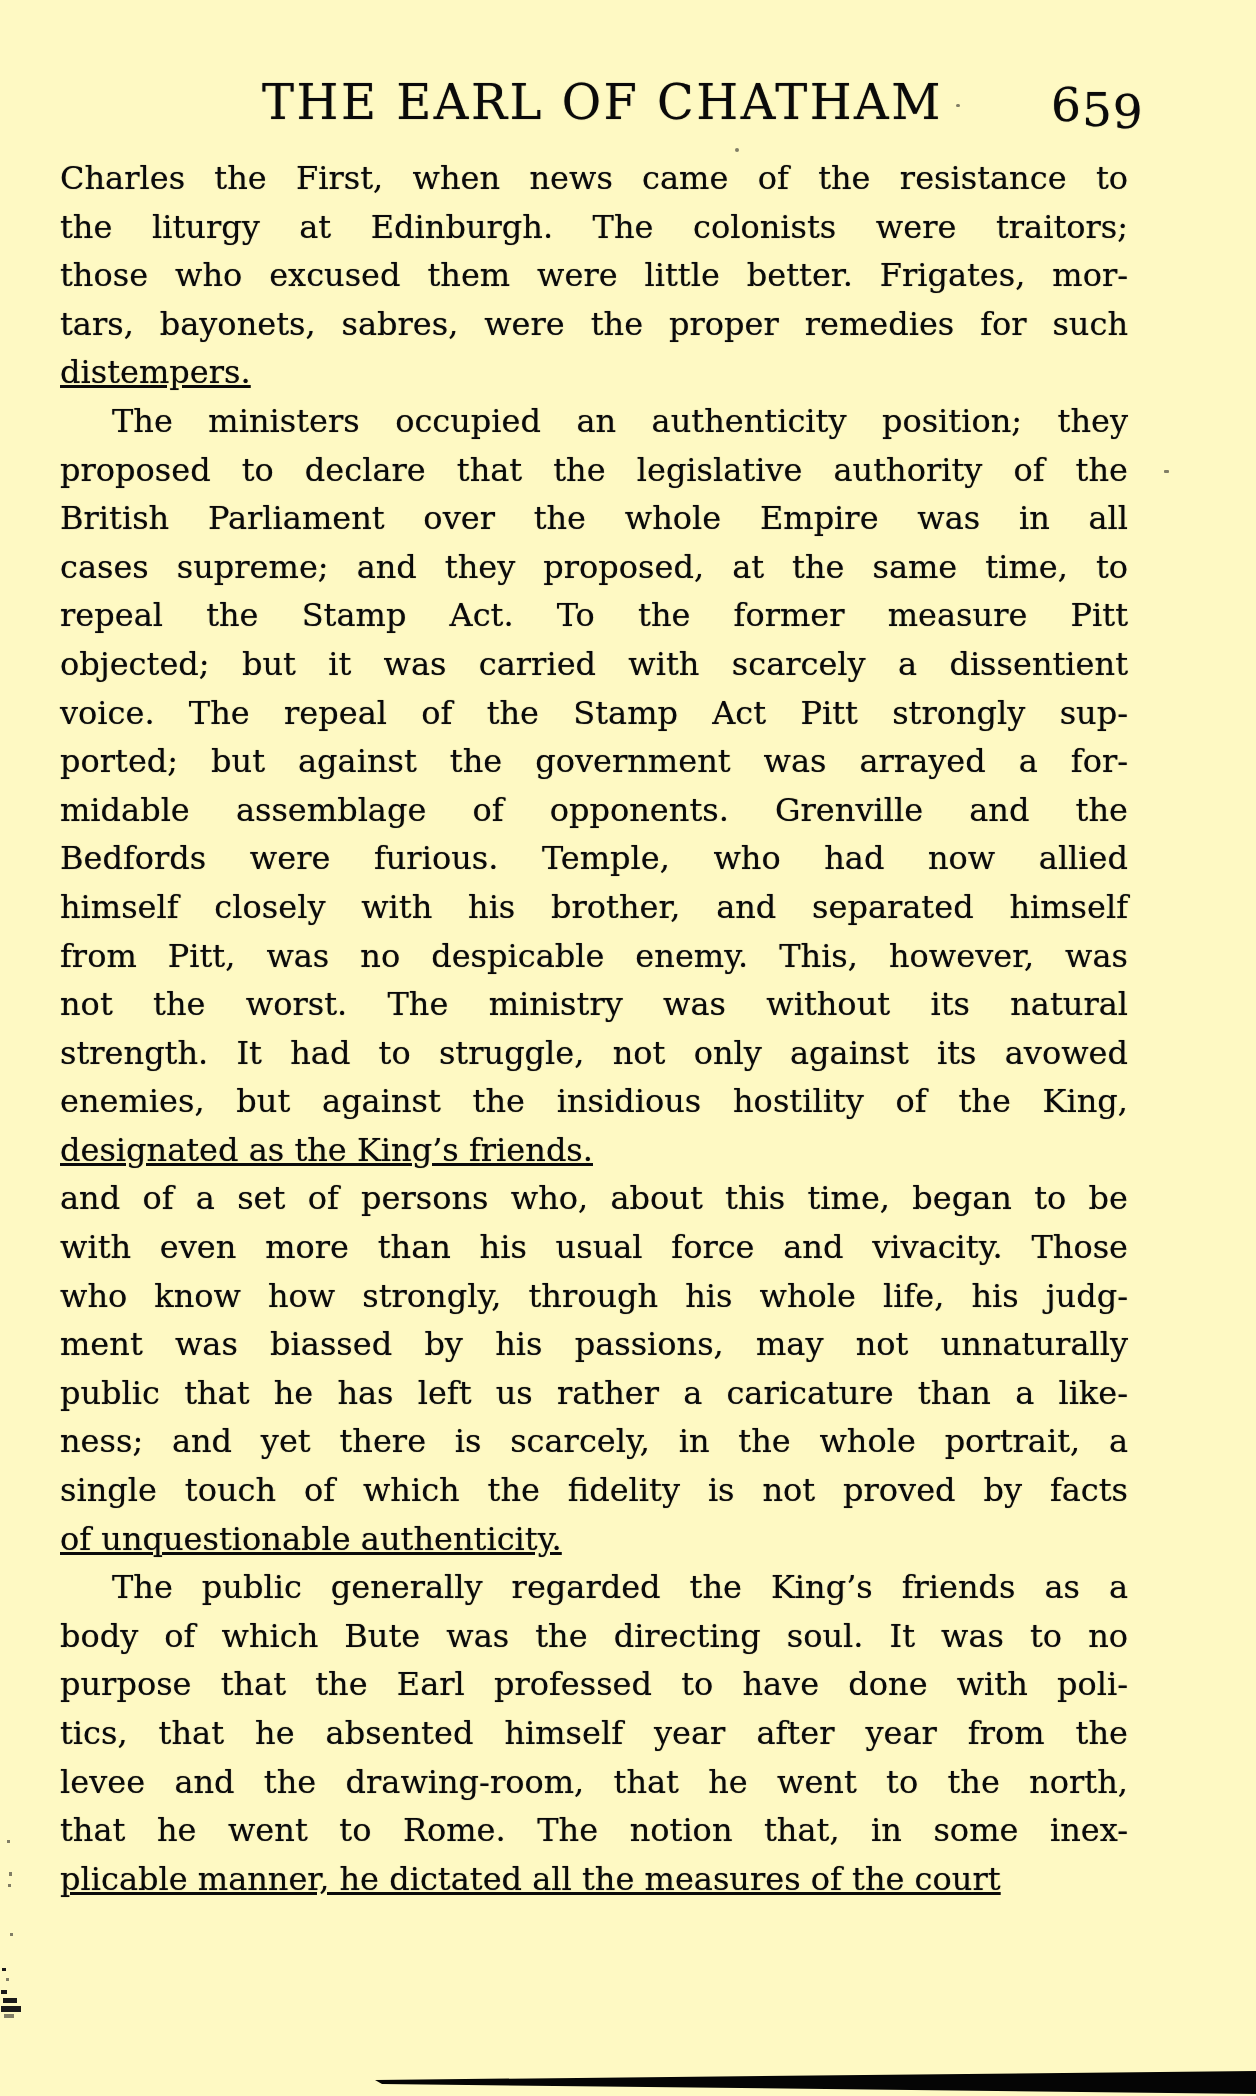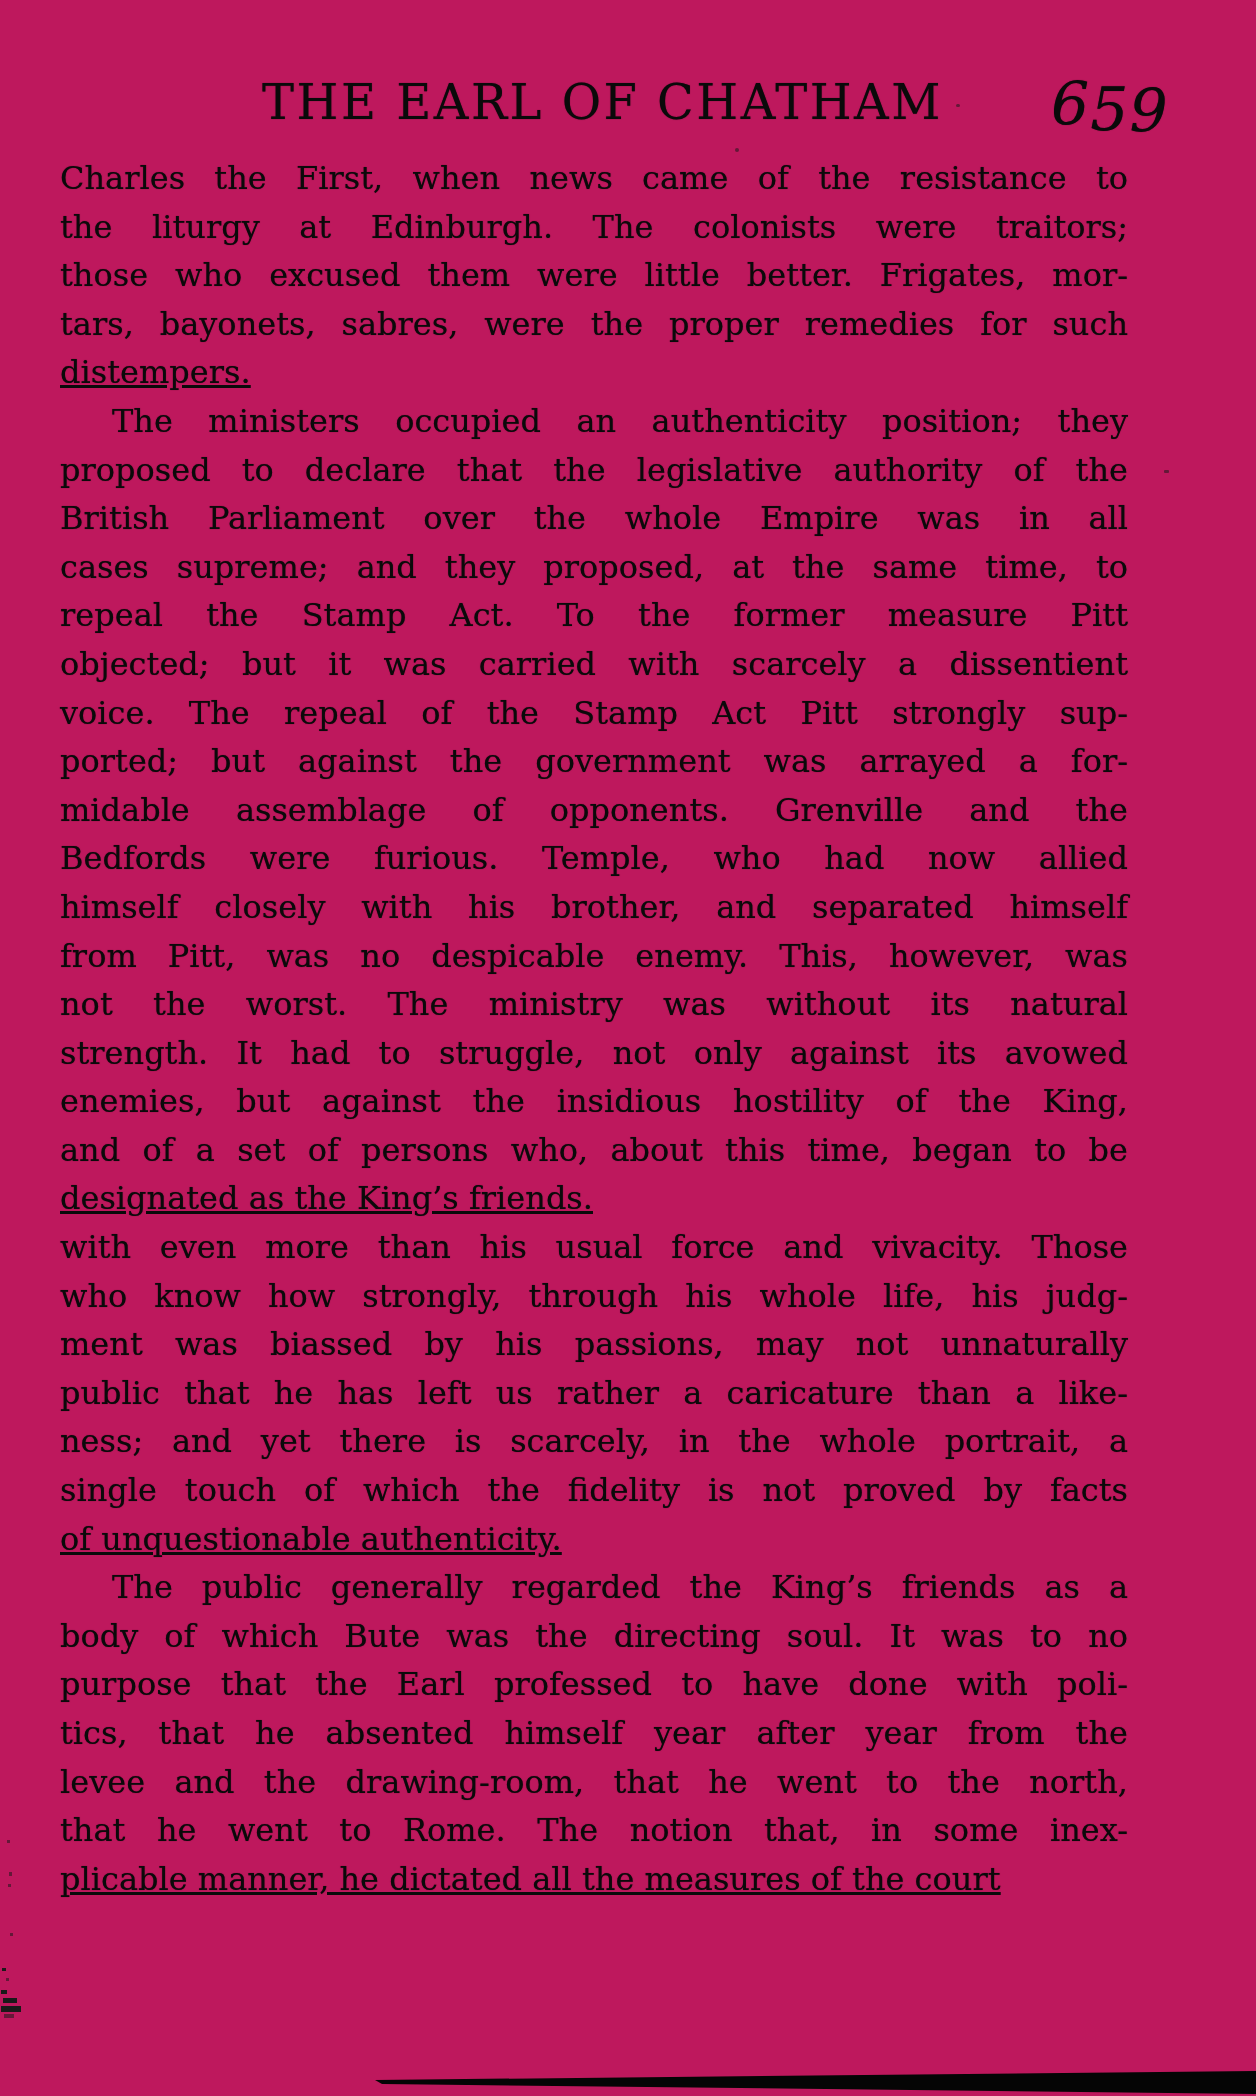"THE EARL OF CHATHAM" .page { background: #be185d -> #fef9c3 }
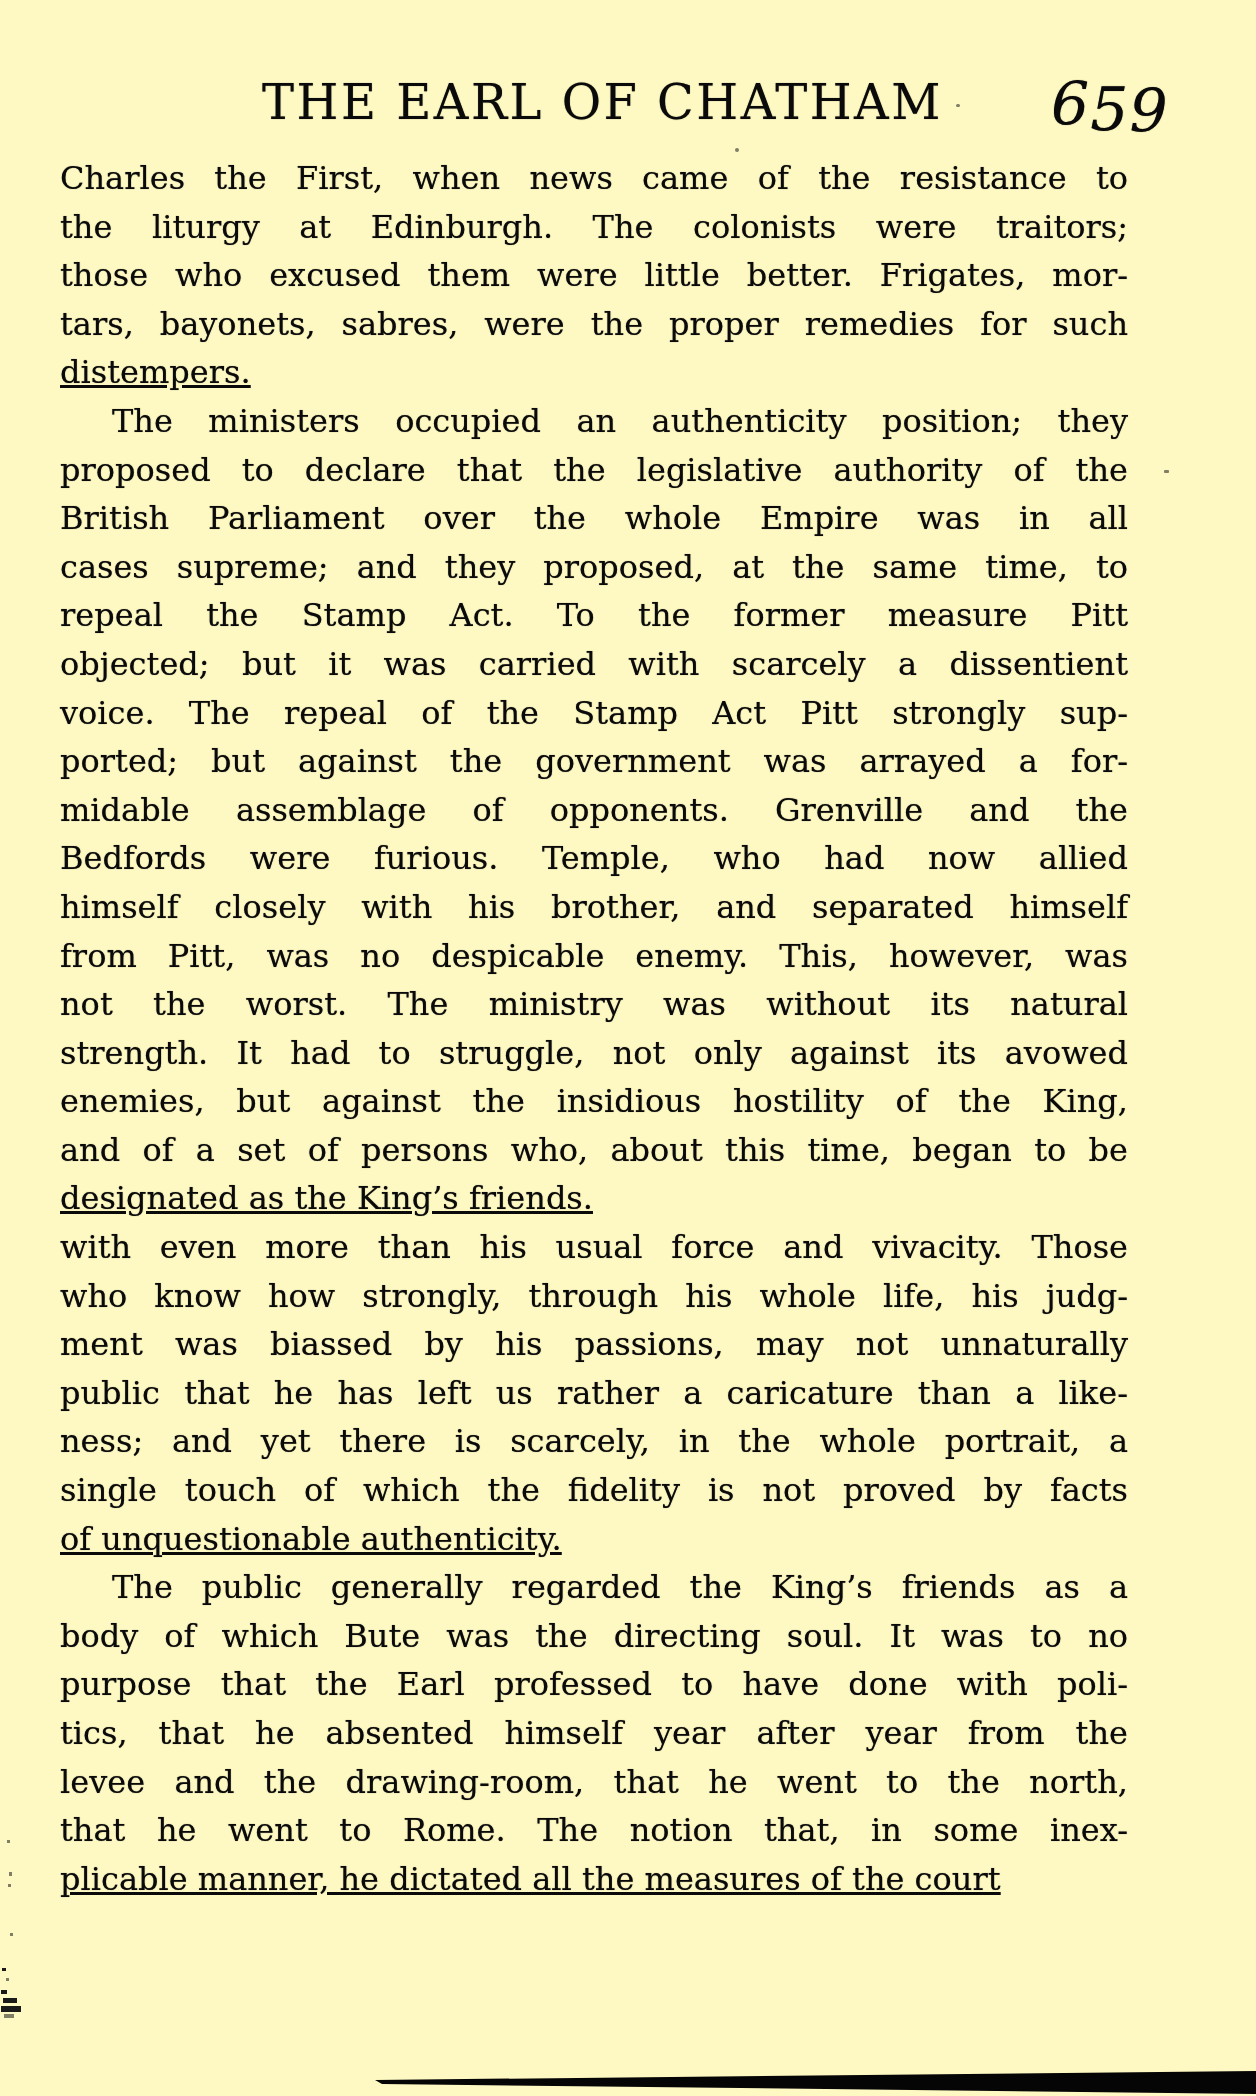"659" .folio { font-size: 60px -> 47px; font-style: italic -> none }
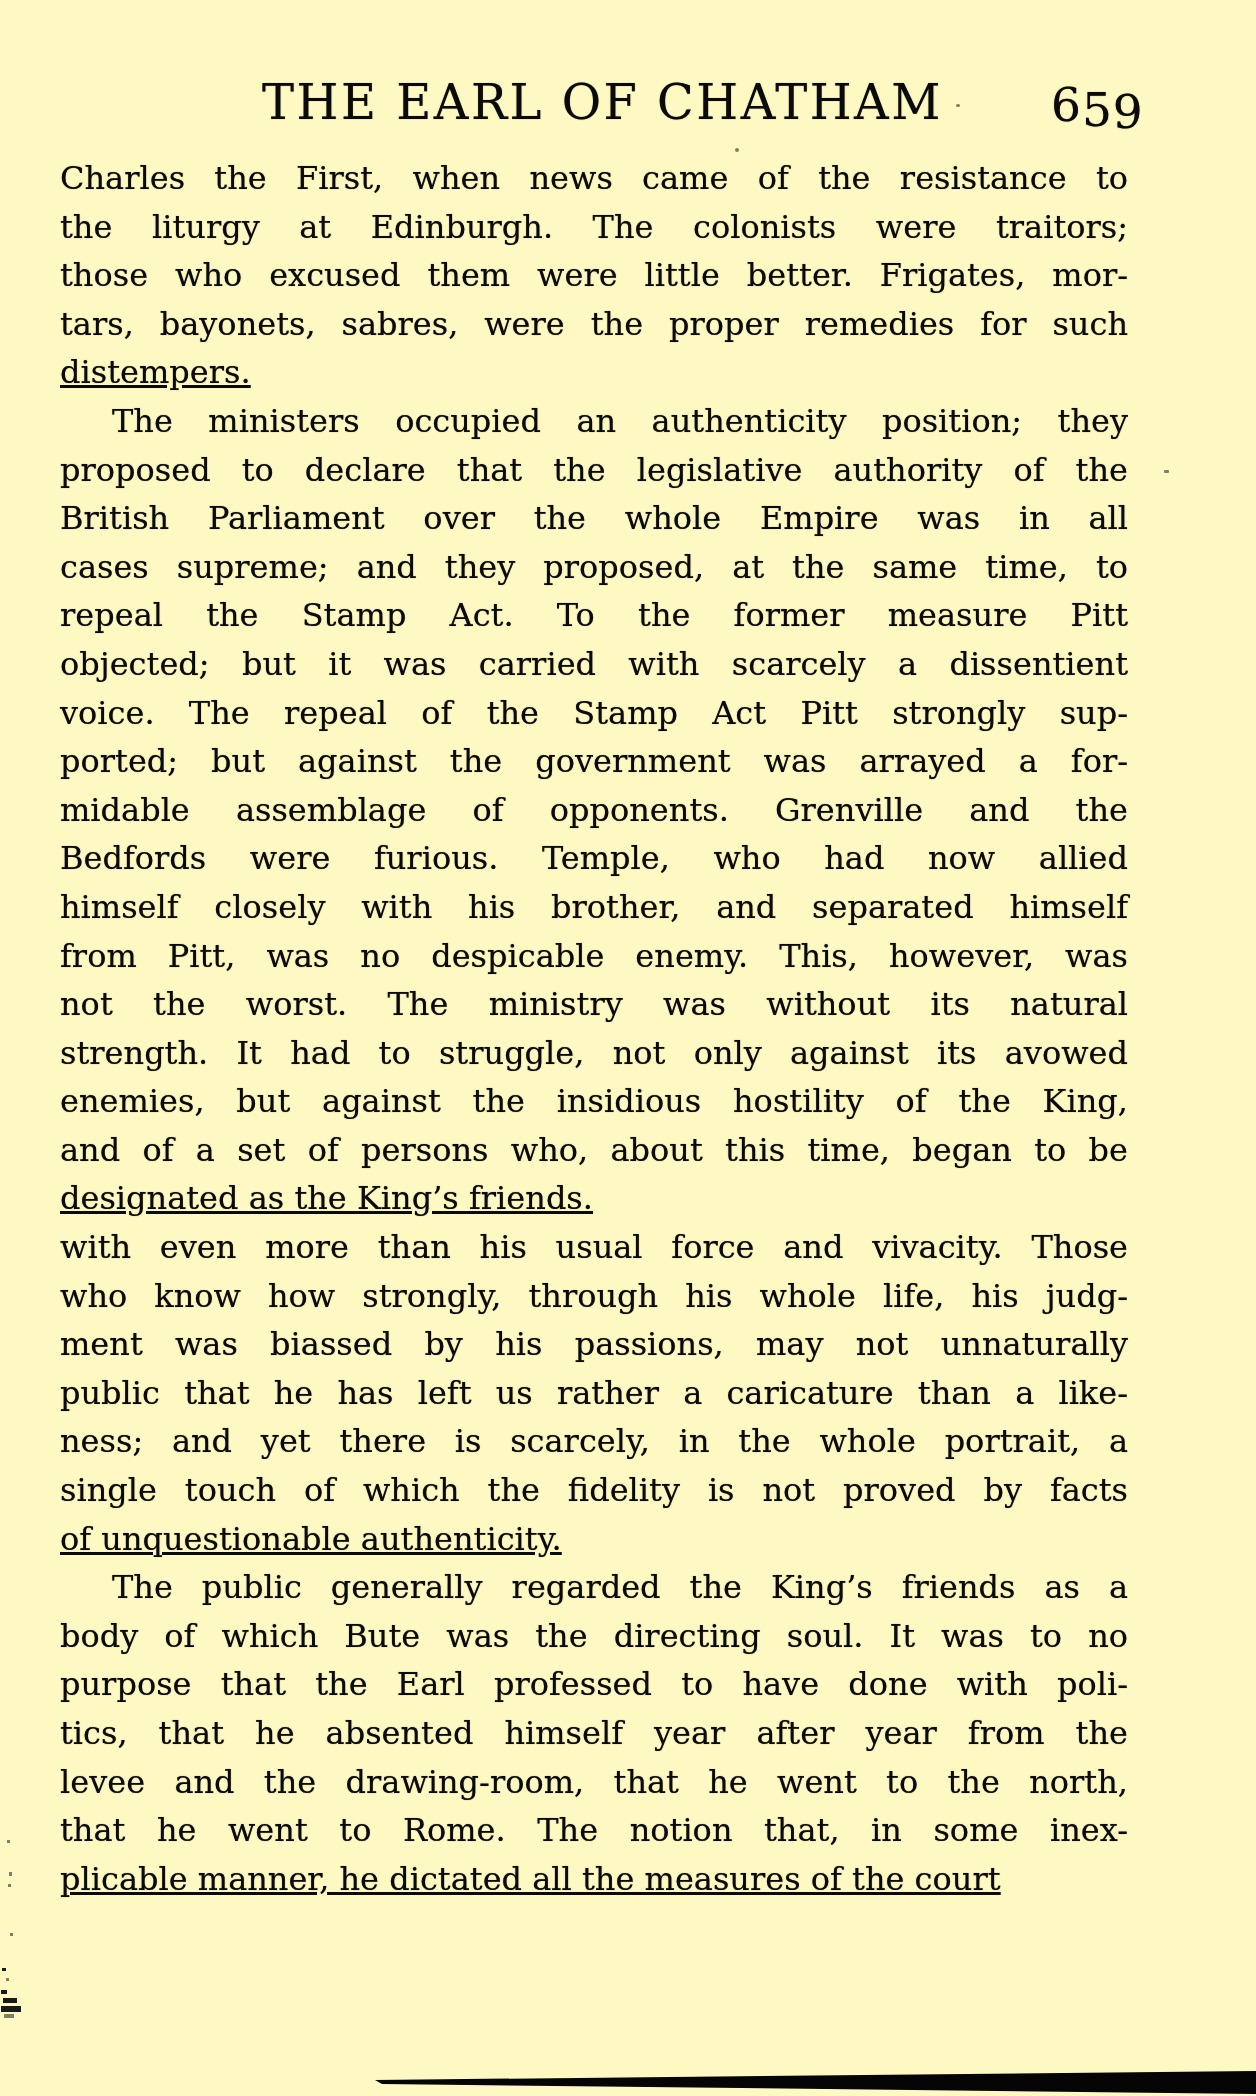"and of a set of" div.line { order: before "designated as the King’s friends." -> after "designated as the King’s friends." }
